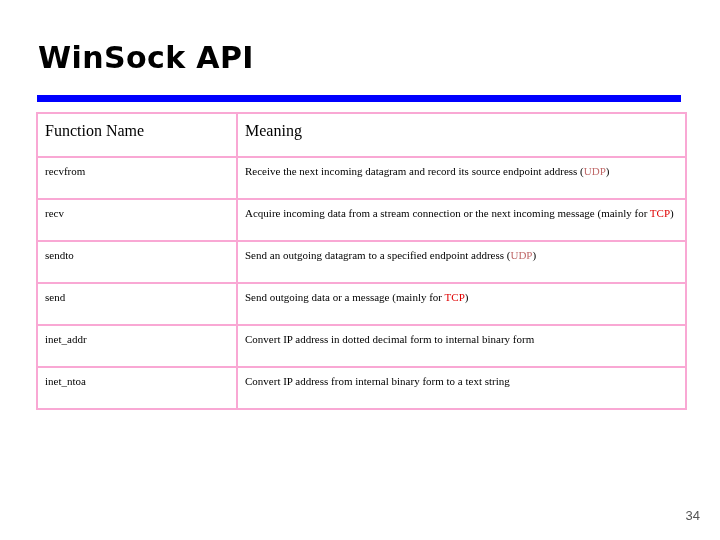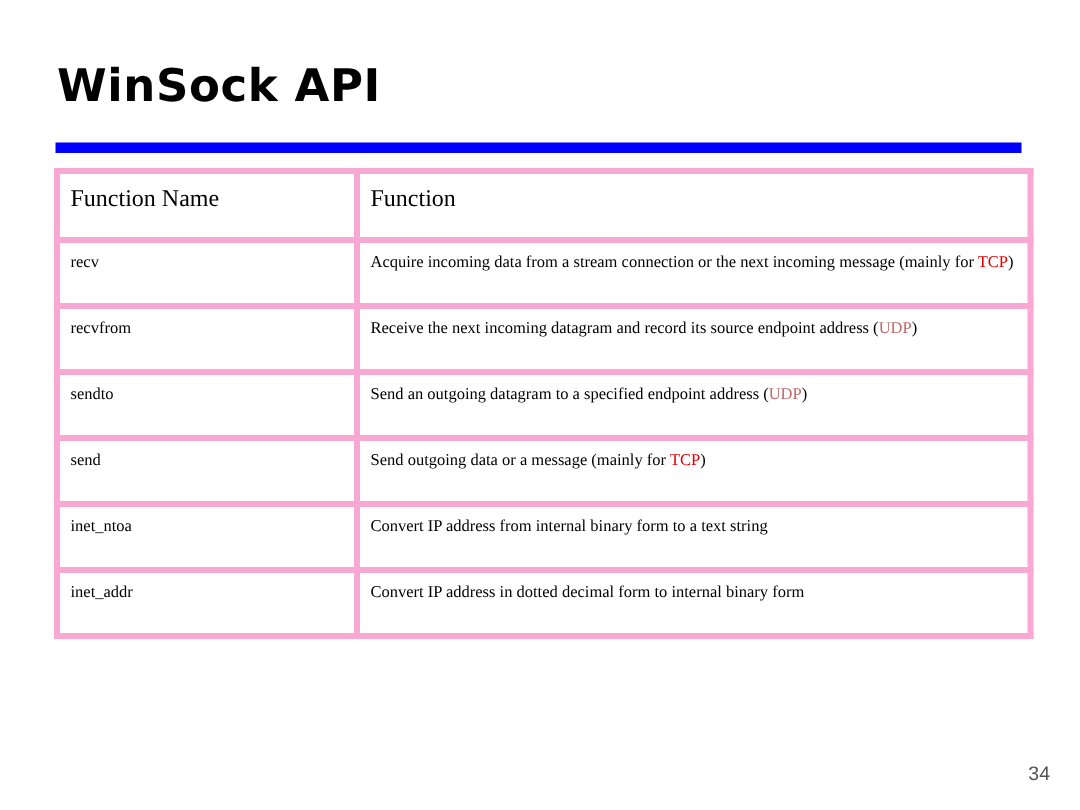"Function Name" #api-table th, #api-table td { border: 4px solid #f9a8d4 -> 2px solid #f9a8d4 }
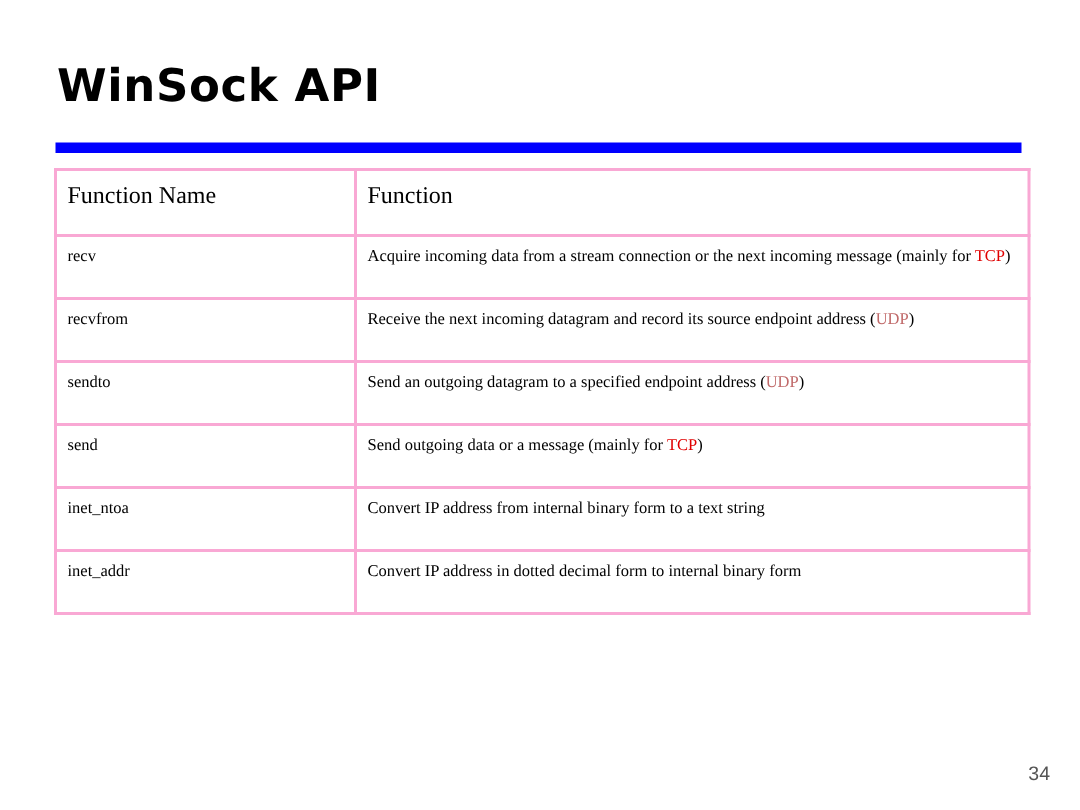"Function" th { text: Function -> Meaning }
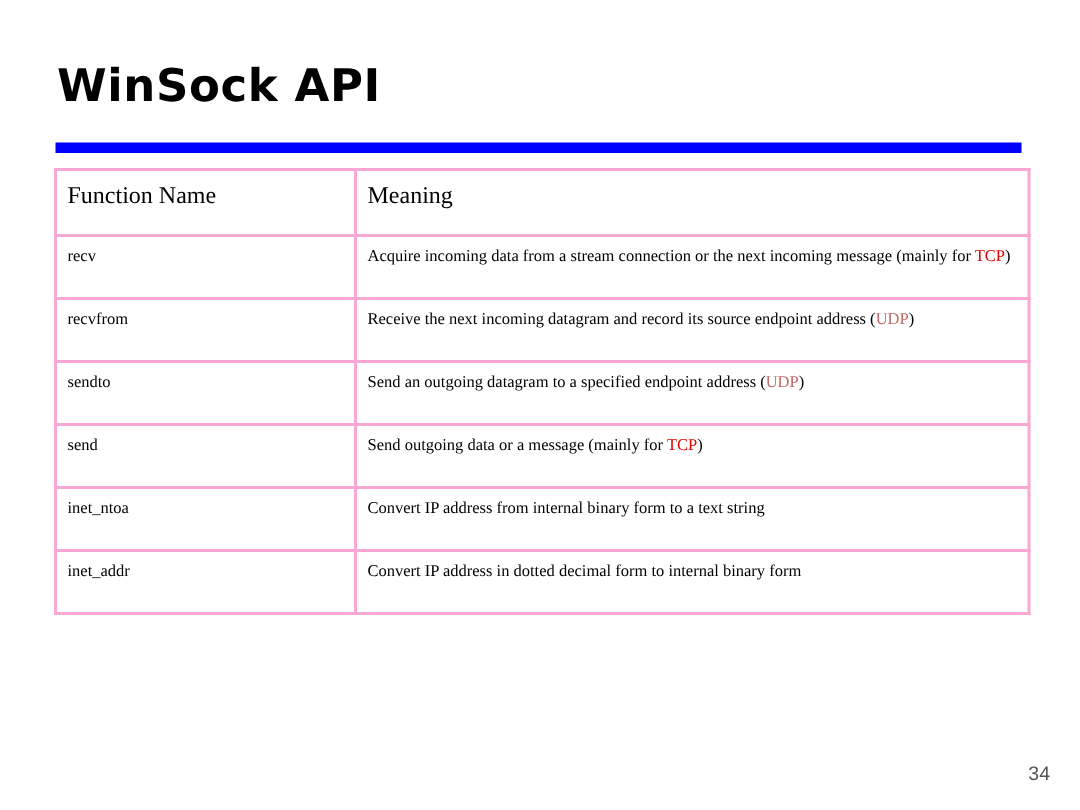"recv" tr { order: before "recvfrom" -> after "recvfrom" }
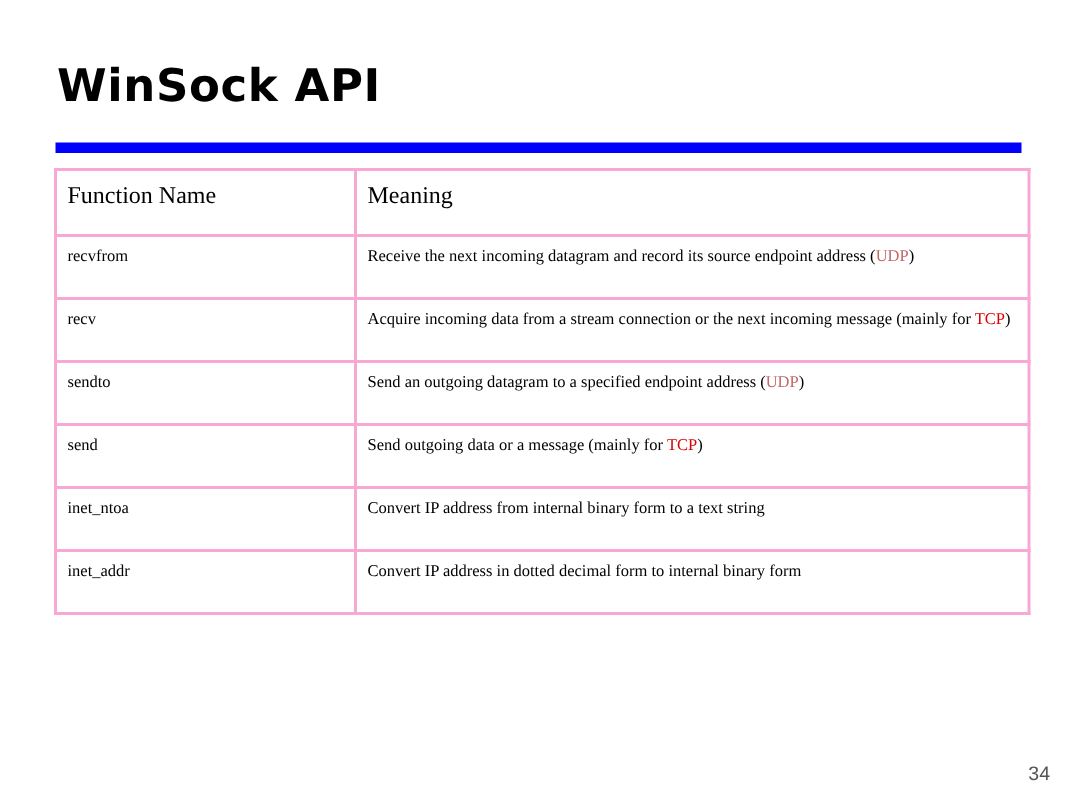"inet_ntoa" tr { order: before "inet_addr" -> after "inet_addr" }
